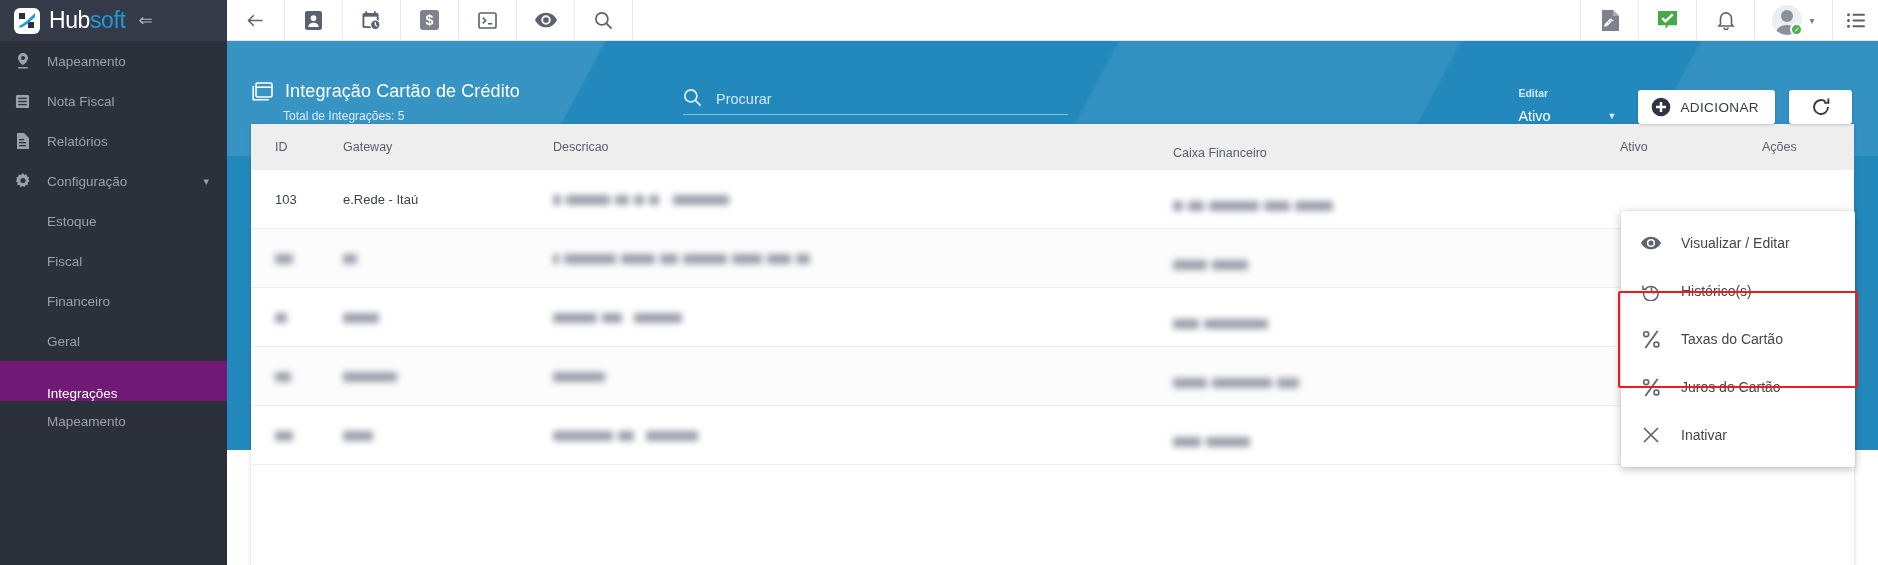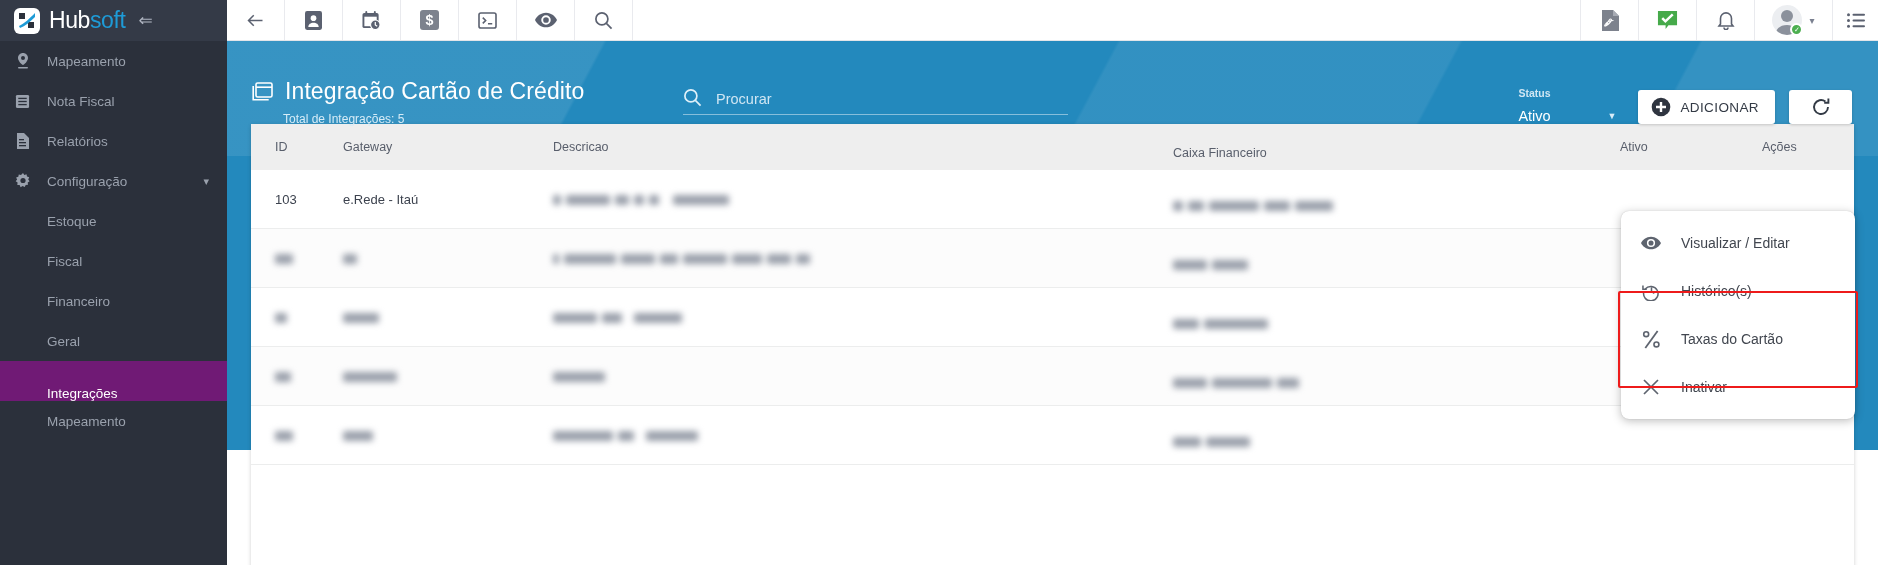"Integração Cartão de Crédito" .title-row .t { font-size: 23px -> 18px }
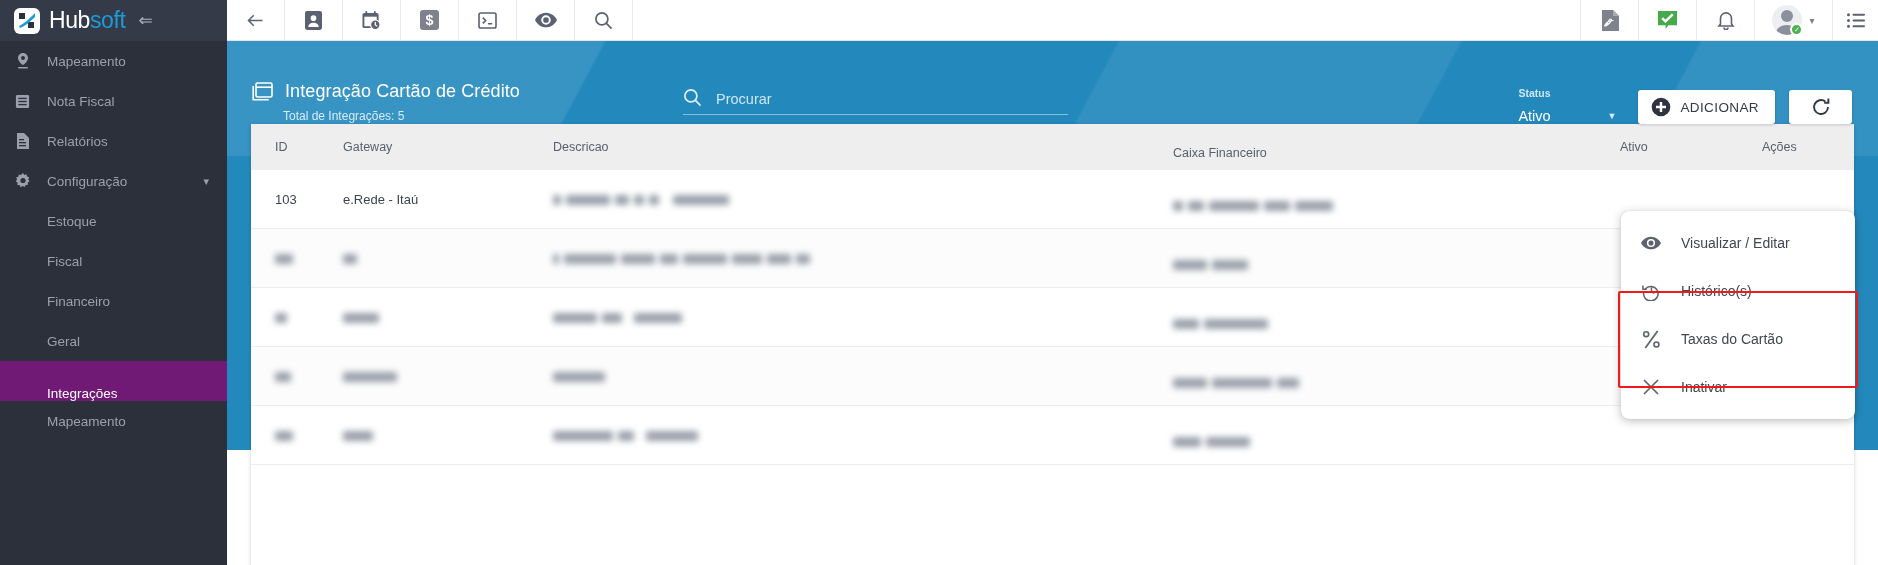"Status" div.status-label { text: Status -> Editar }
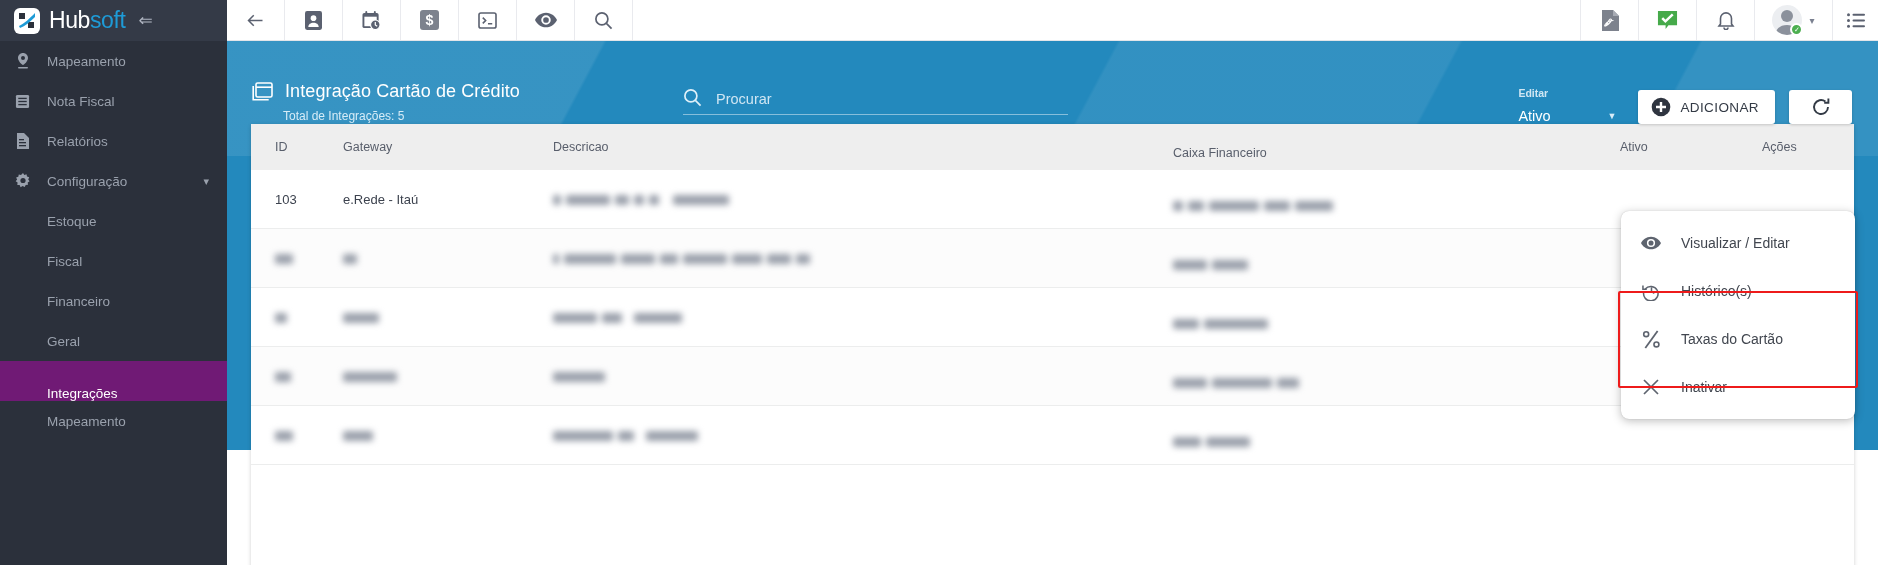"Visualizar / Editar" .menu { border-radius: 8px -> 2px }
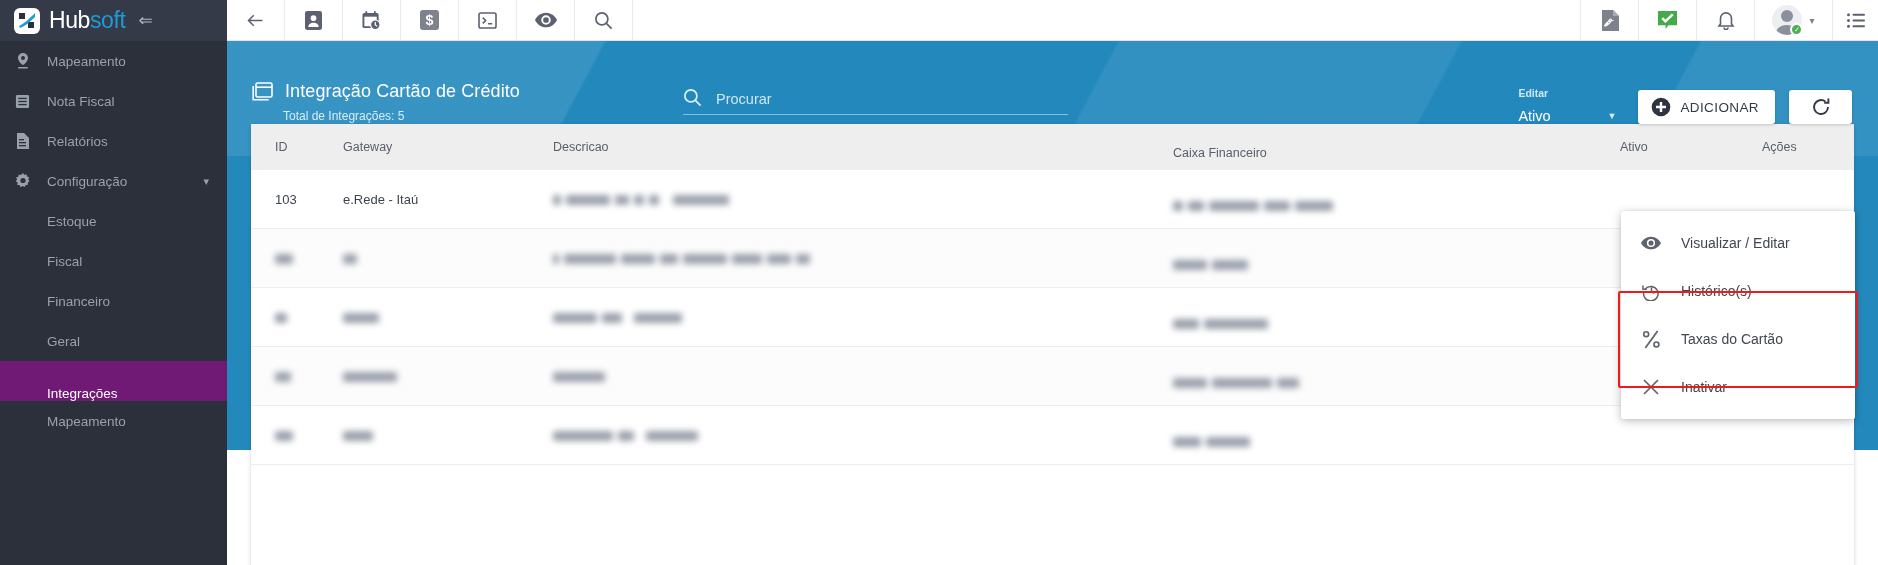"Juros do Cartão" div.menu-item { html: none -> <div> <span> <svg> <circle></circle> <circle></circle> <rect></rect> </svg> </span> <span>Juros do Cartão</span> </div> }
